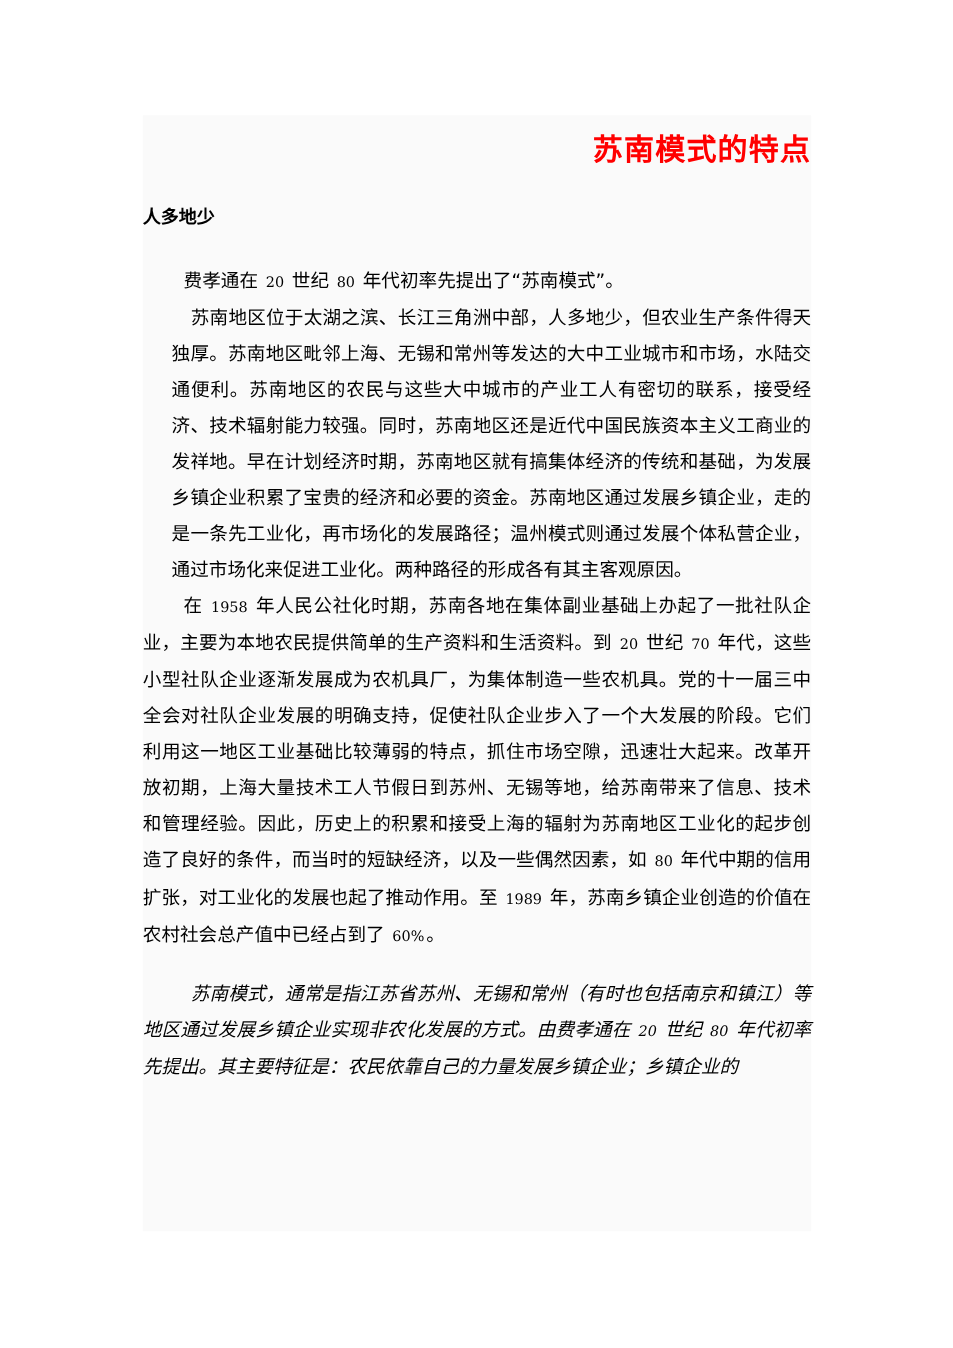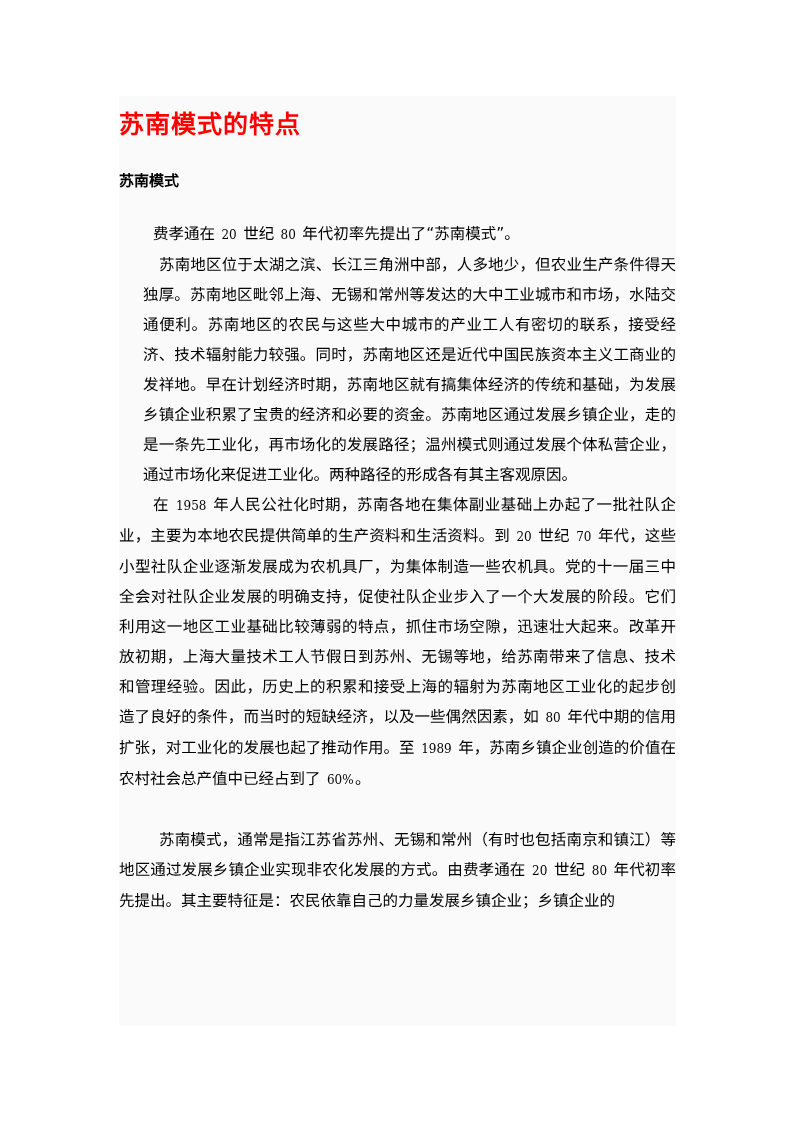"苏南模式的特点" #doc-title { text-align: left -> right }
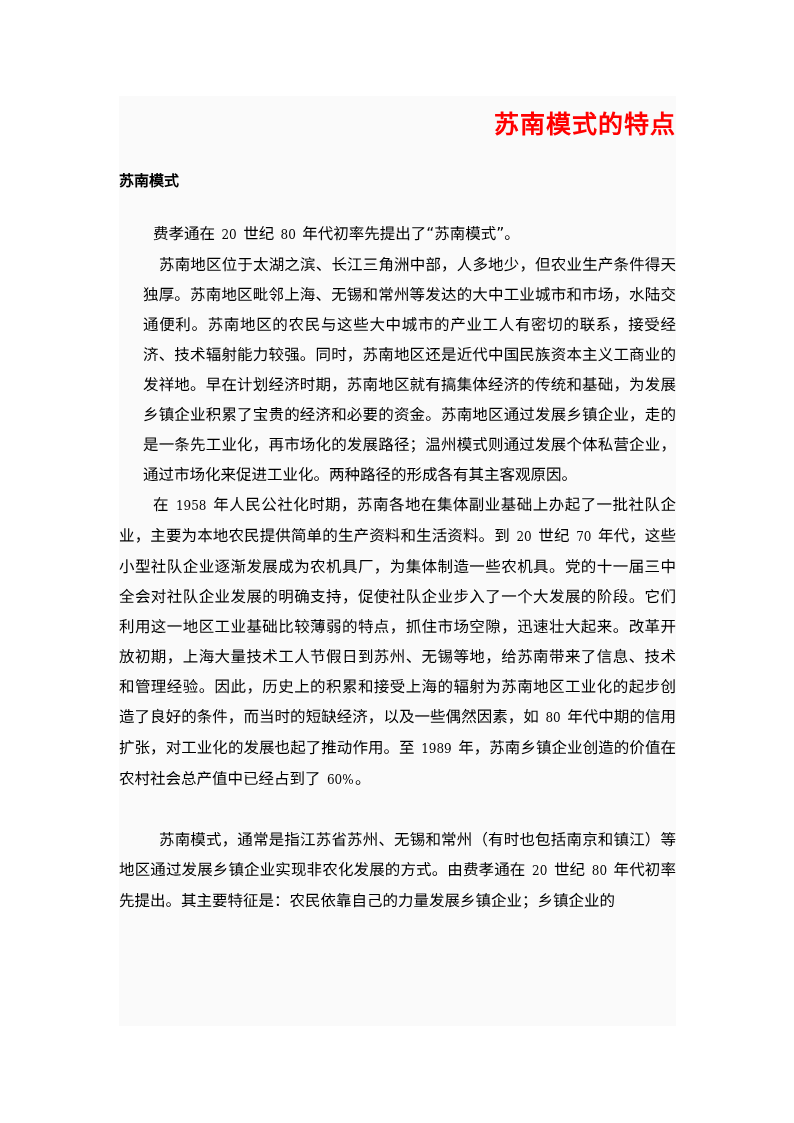"苏南模式" h3.section-heading { text: 苏南模式 -> 人多地少 }
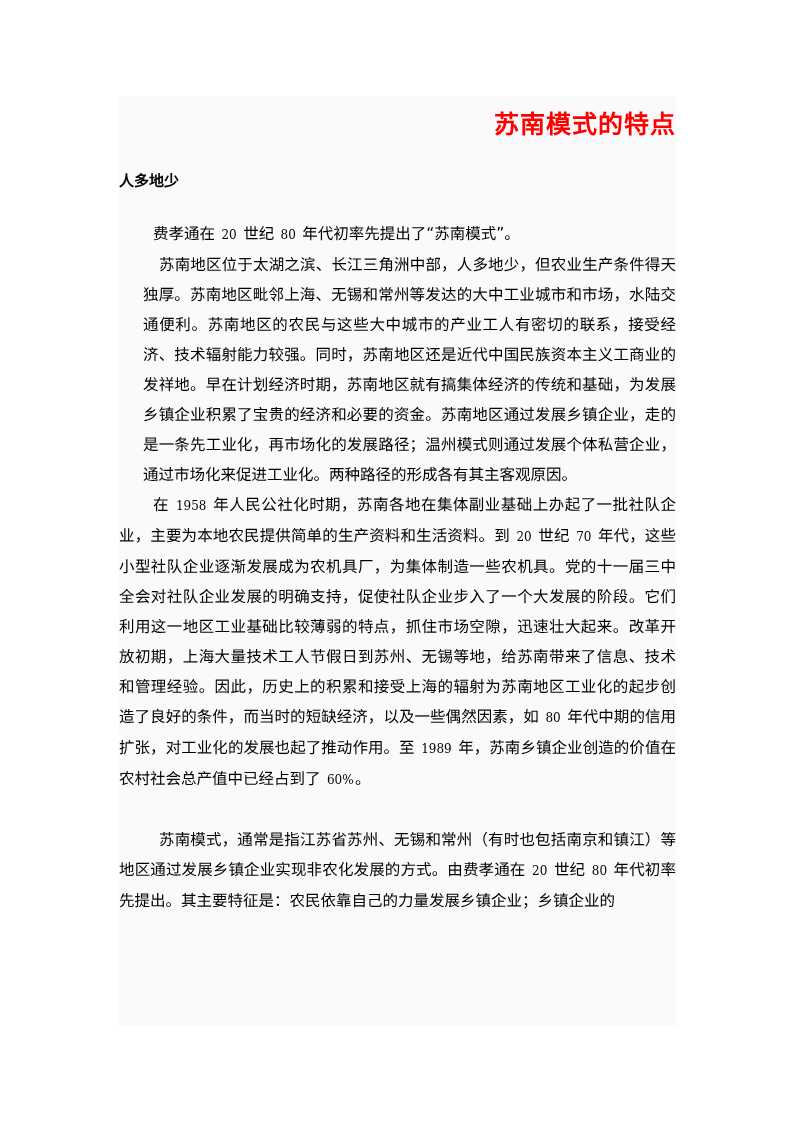"苏南模式，通常是指江苏省苏州、无锡和常州（有时也包括南京和镇江）等地区通过发展乡" #para-definition { font-style: none -> italic; margin-top: 30px -> 18px }
